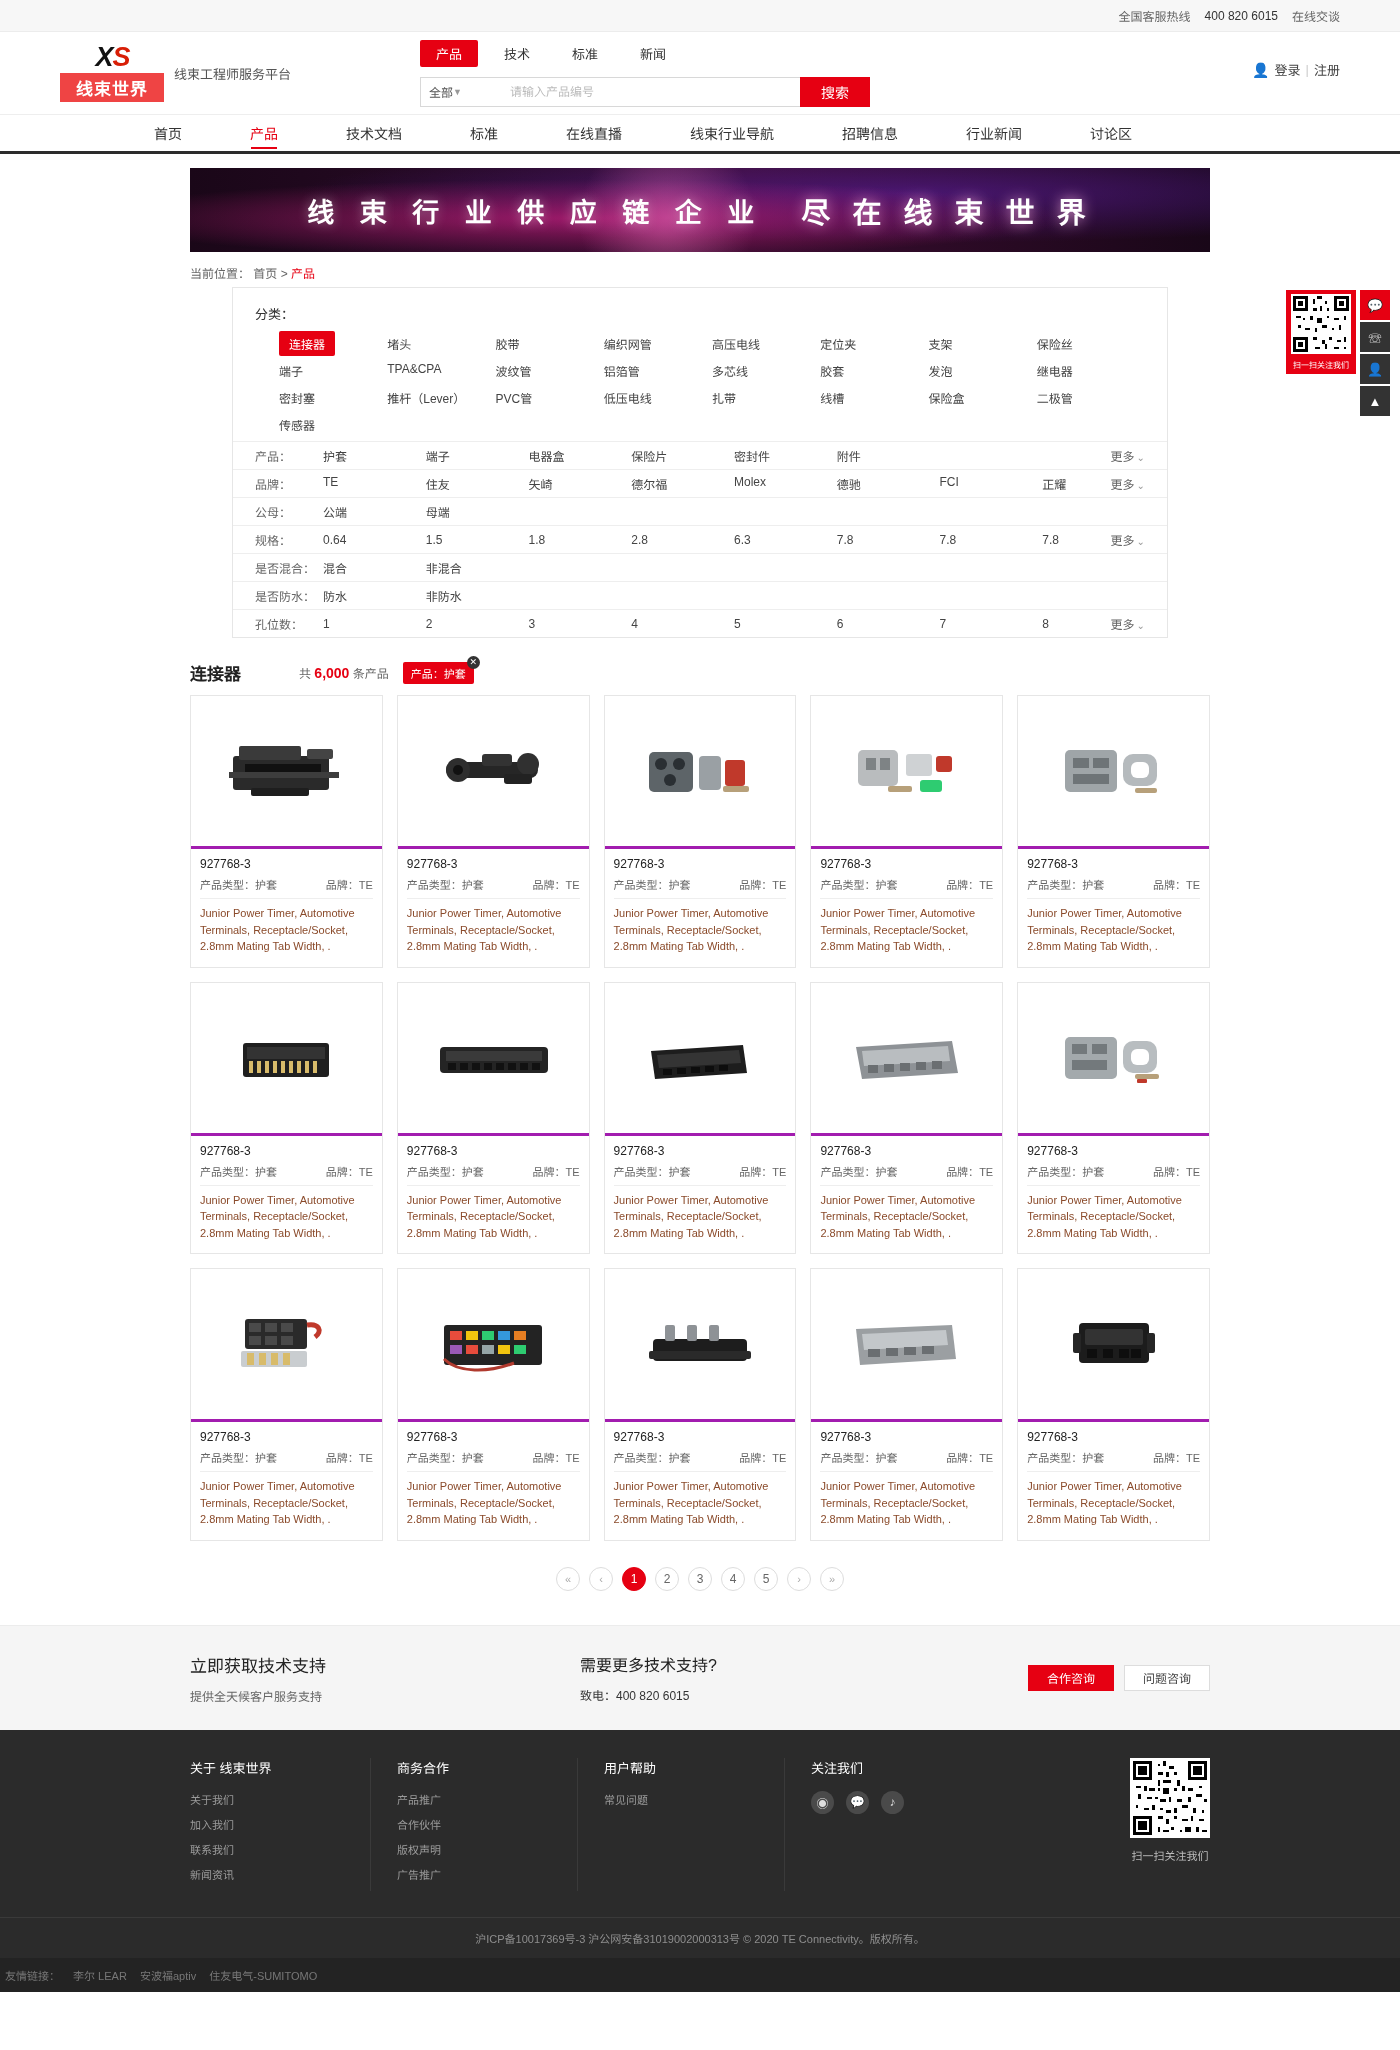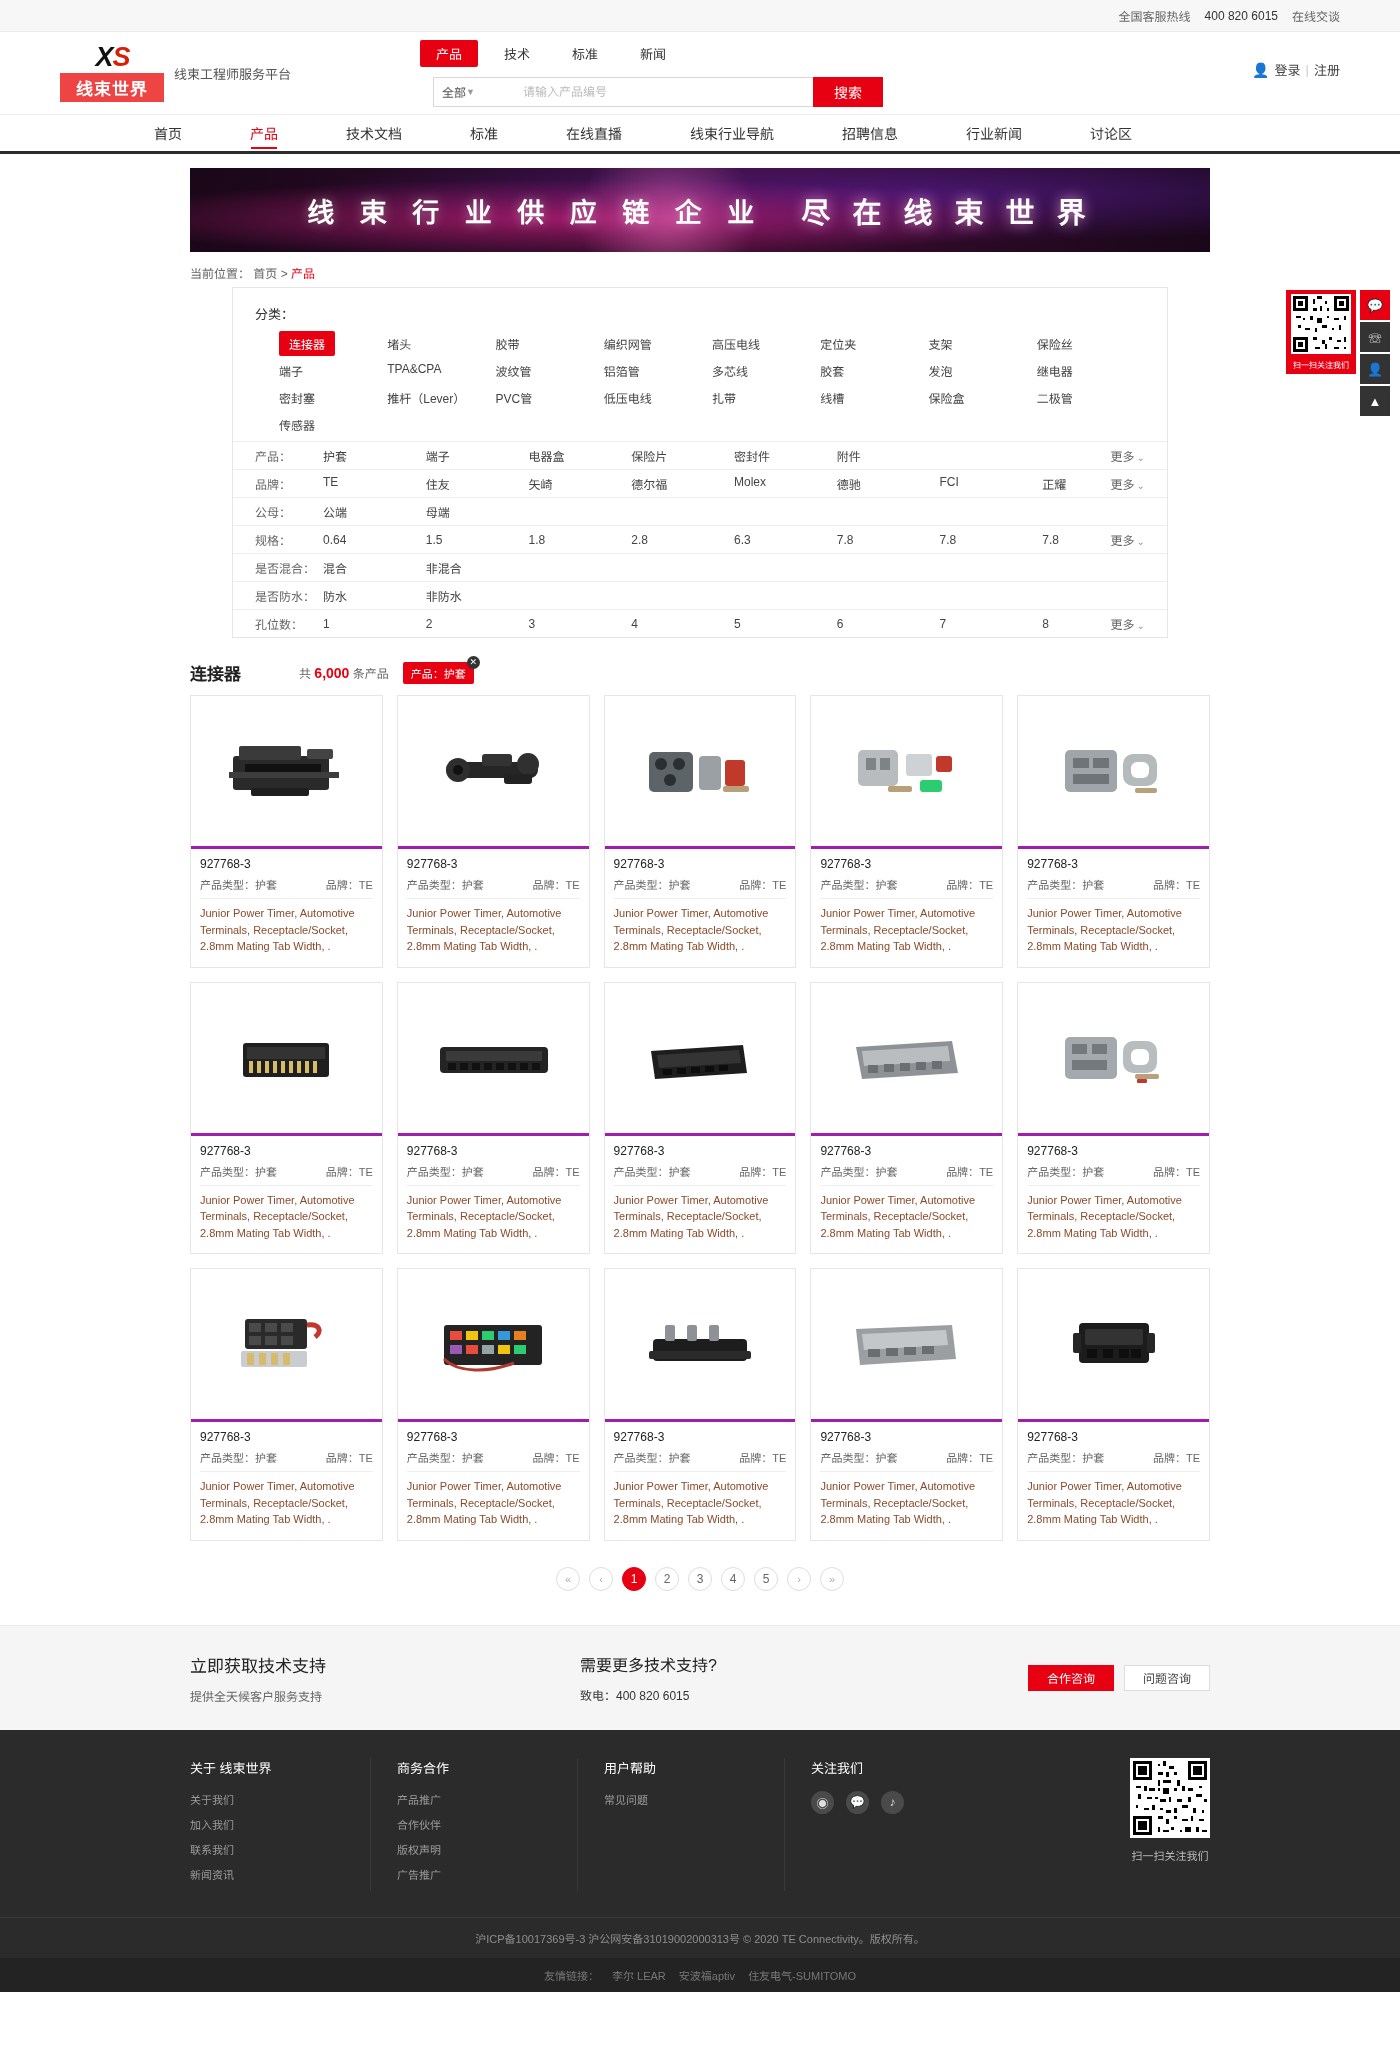"全部" .search-select { margin-left: 13px -> none }
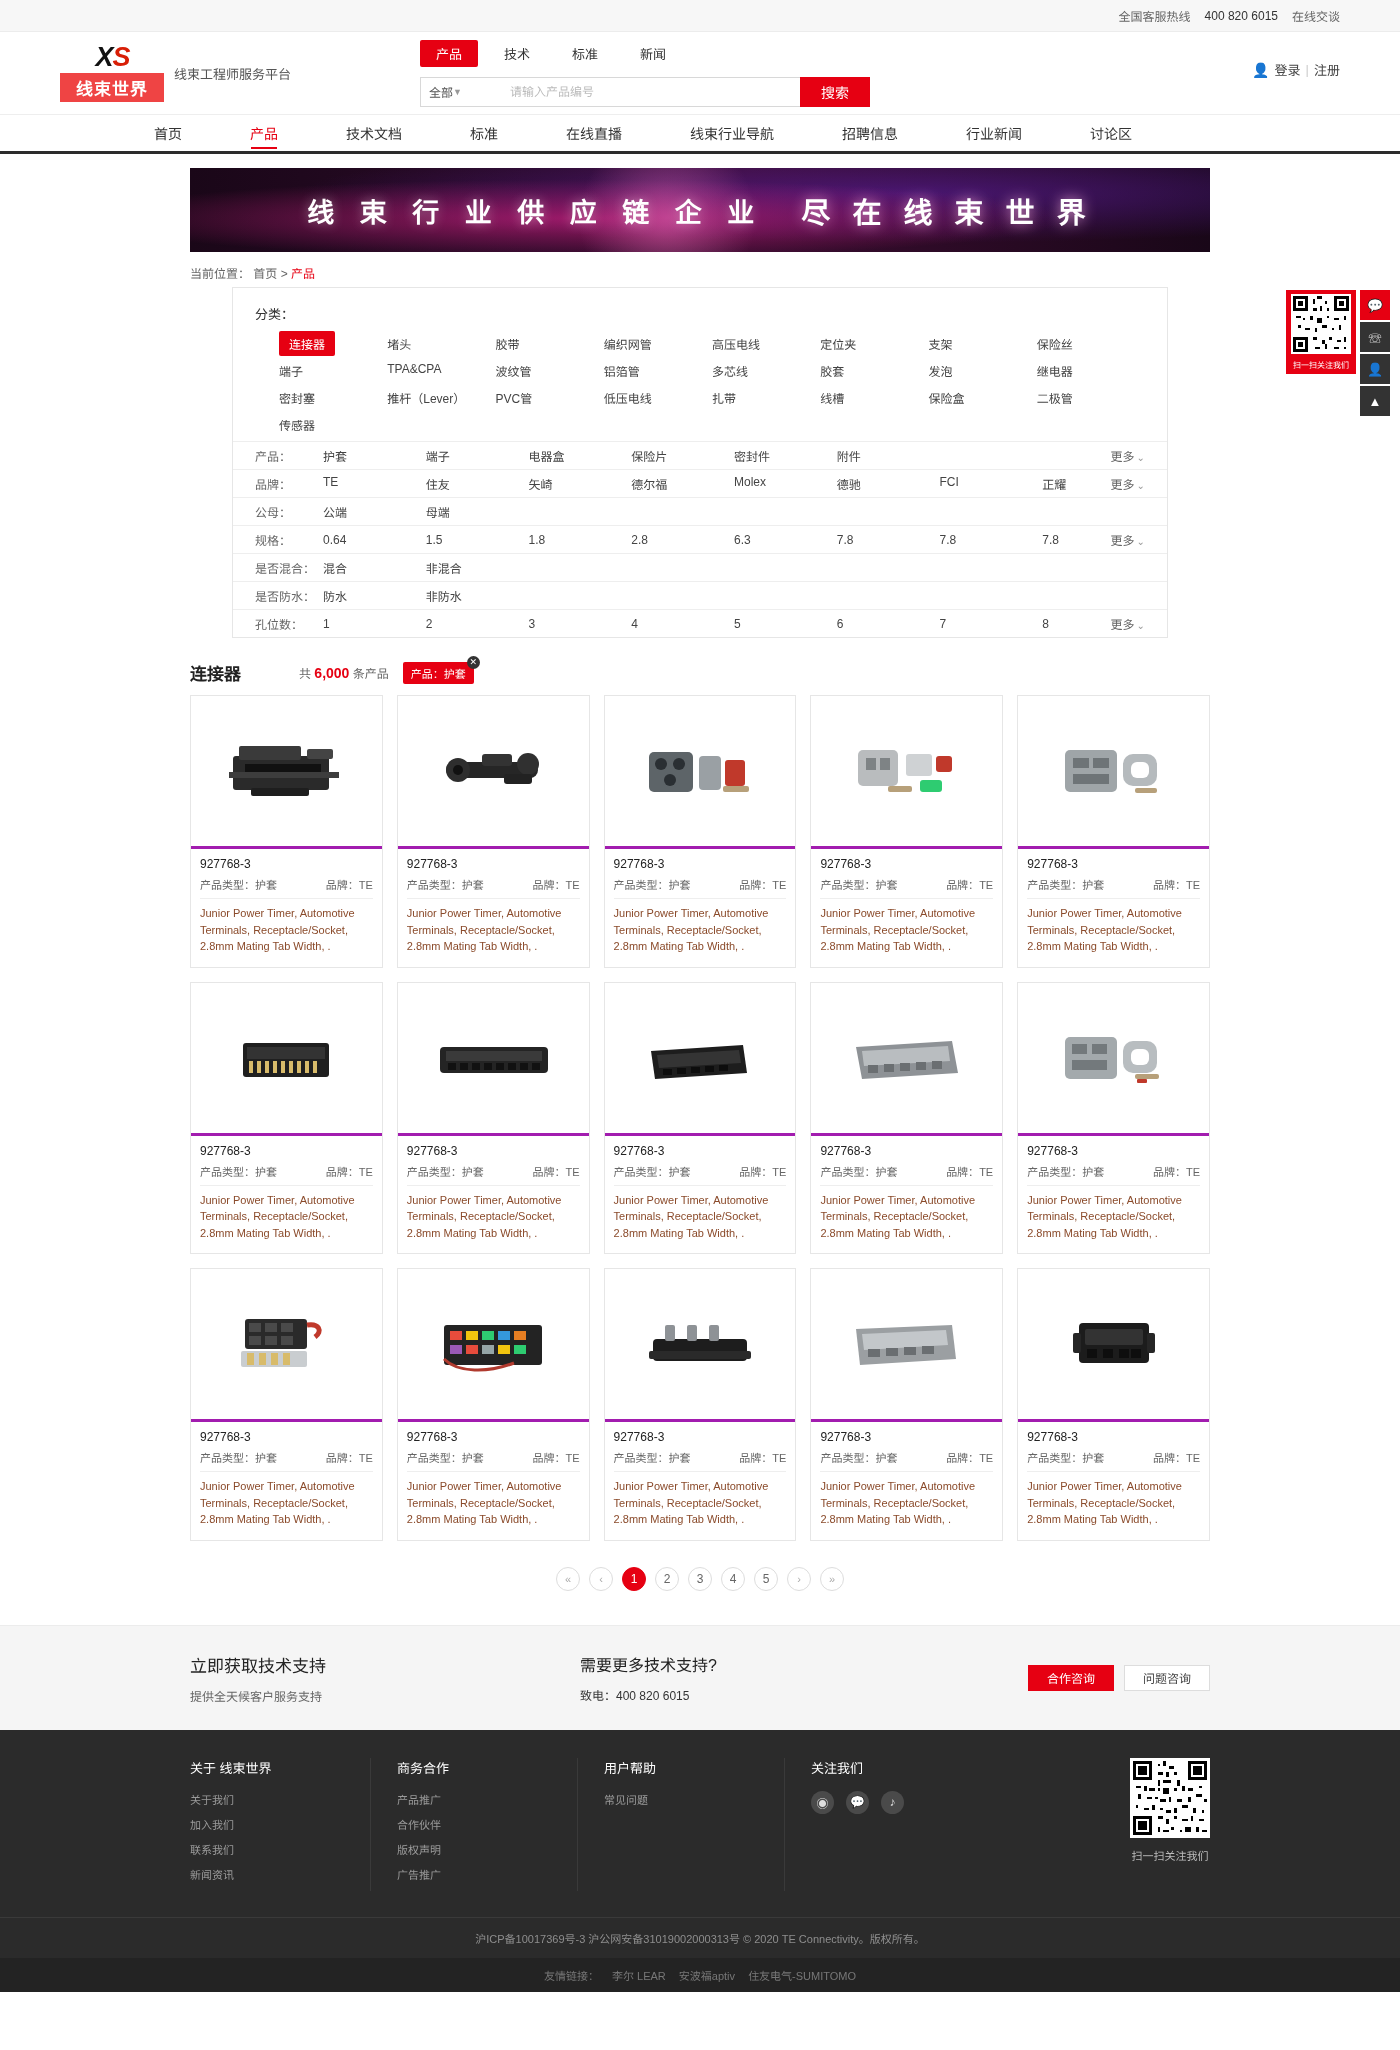"友情链接： 李尔 LEAR 安波福aptiv 住友电气-SUMITOMO" .foot-links { text-align: center -> none }
